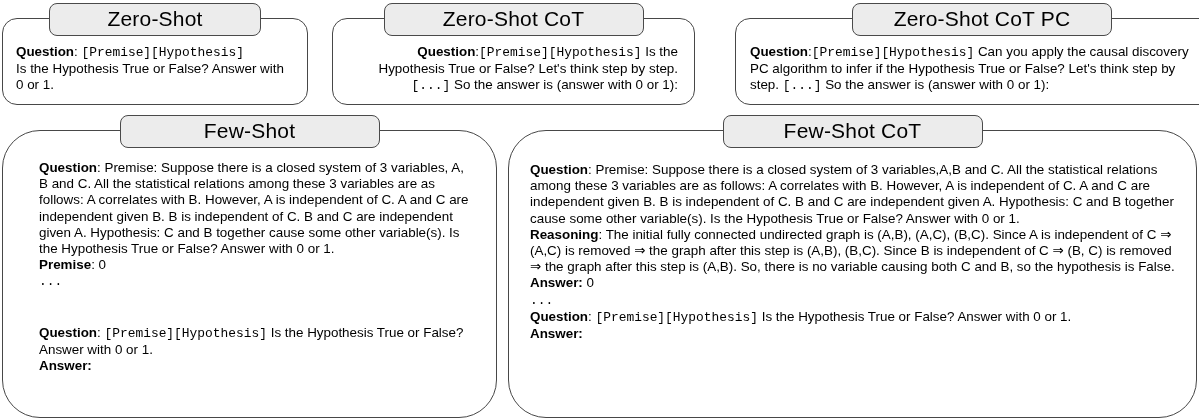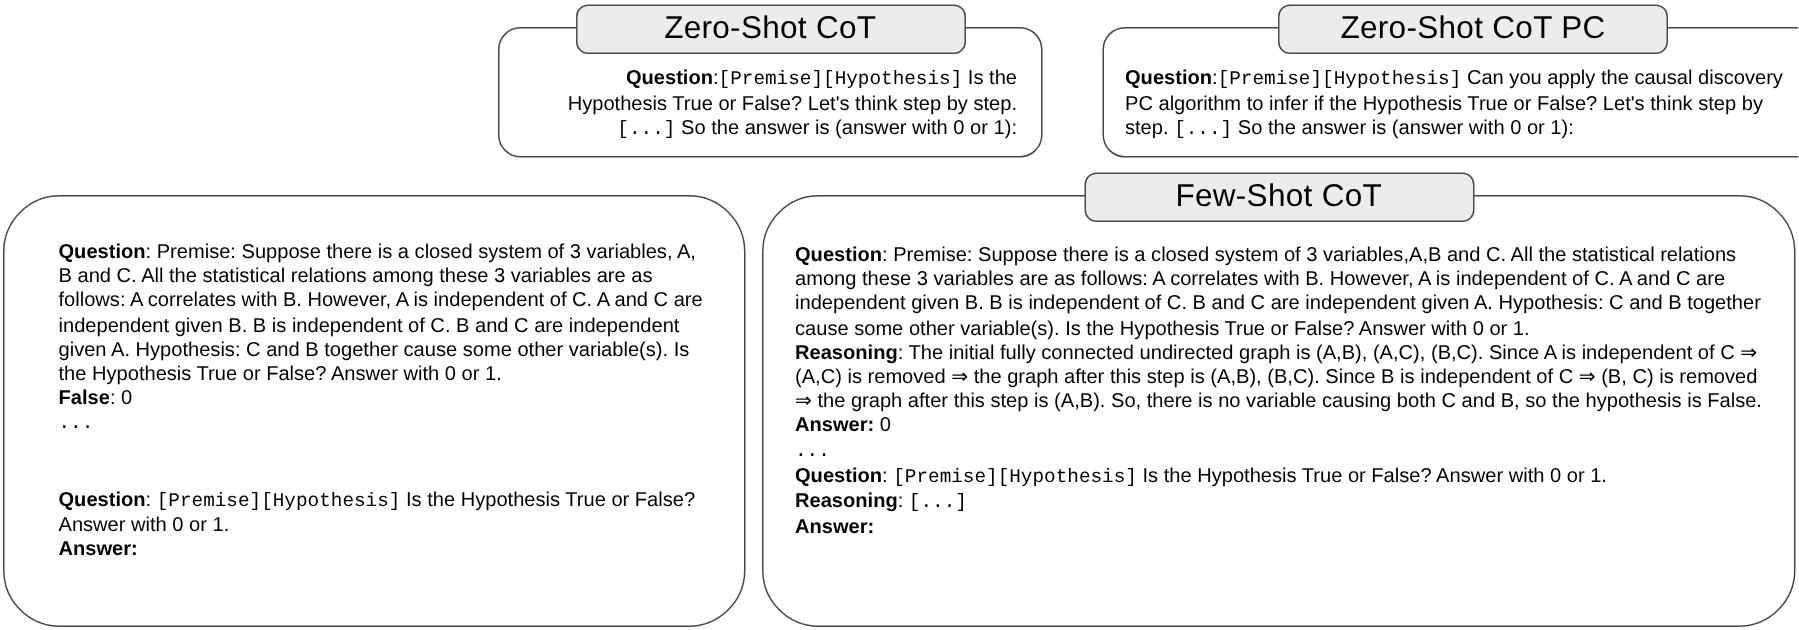"Zero-Shot" div.panel { html: none -> <div> <div>Zero-Shot</div> <div> <p><span>Question</span><span>: </span><span>[Premise][Hypothesis]</span></p> <p><span>Is the Hypothesis True or False? Answer with 0 or 1.</span></p> </div> </div> }
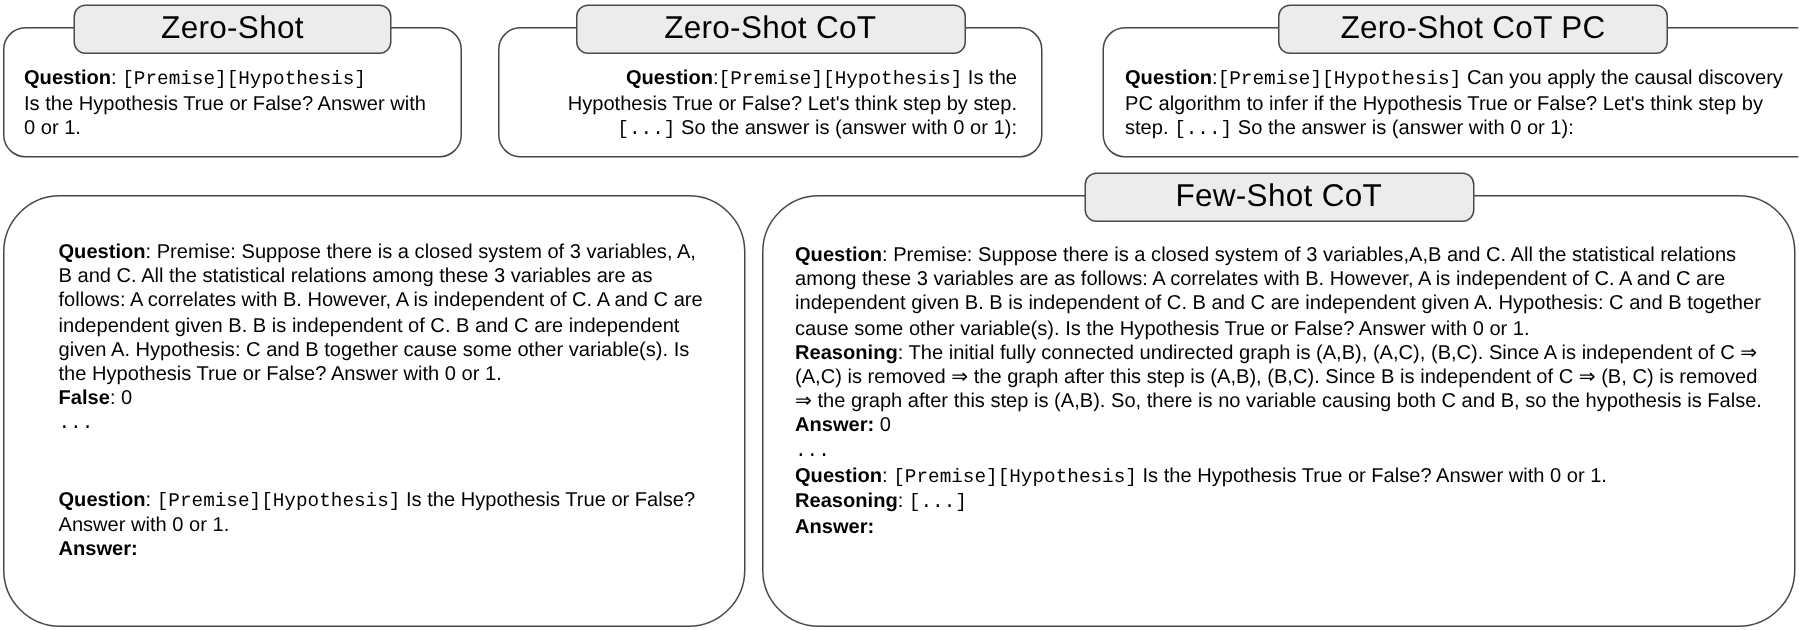"Few-Shot" div.tab { html: none -> <div>Few-Shot</div> }
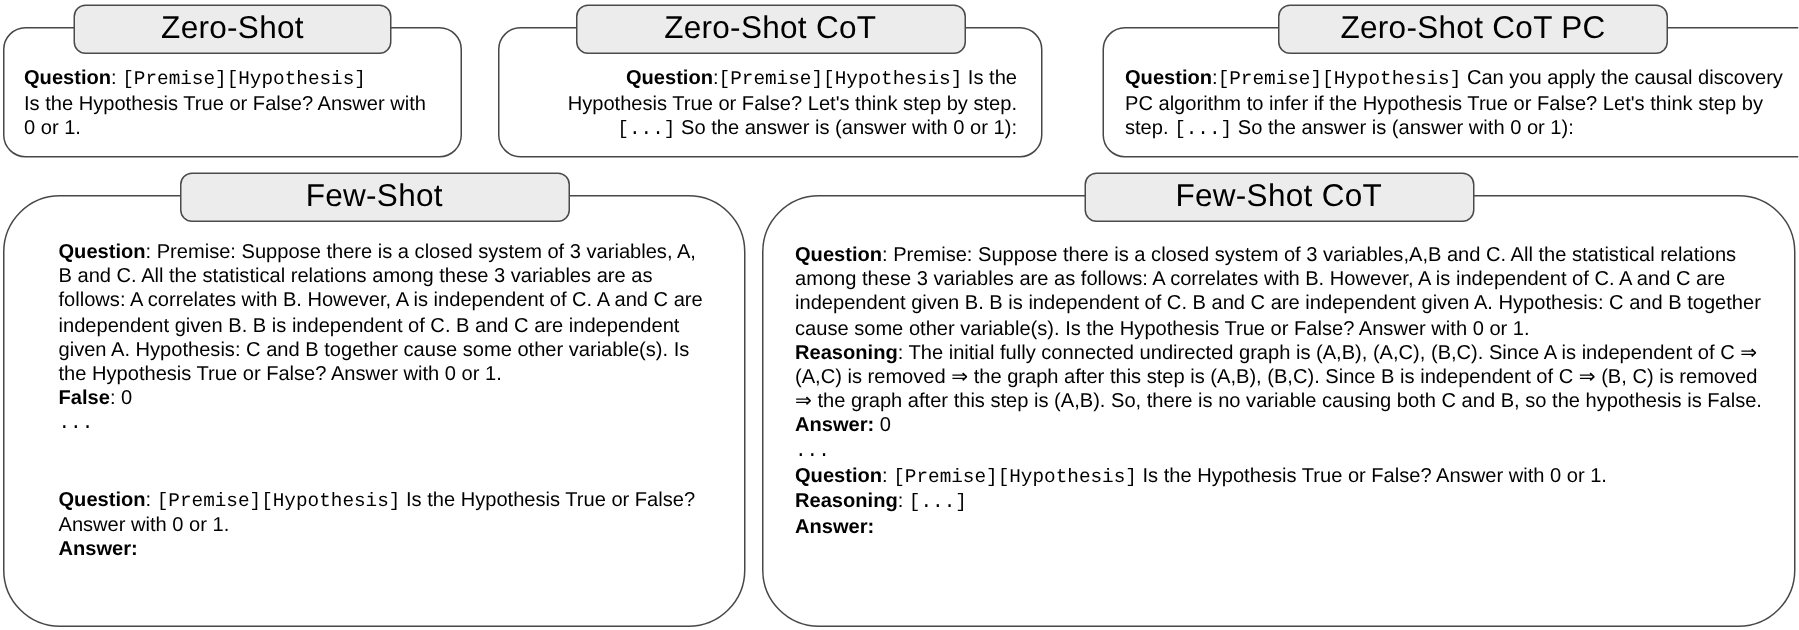"False" span.b { text: False -> Premise }
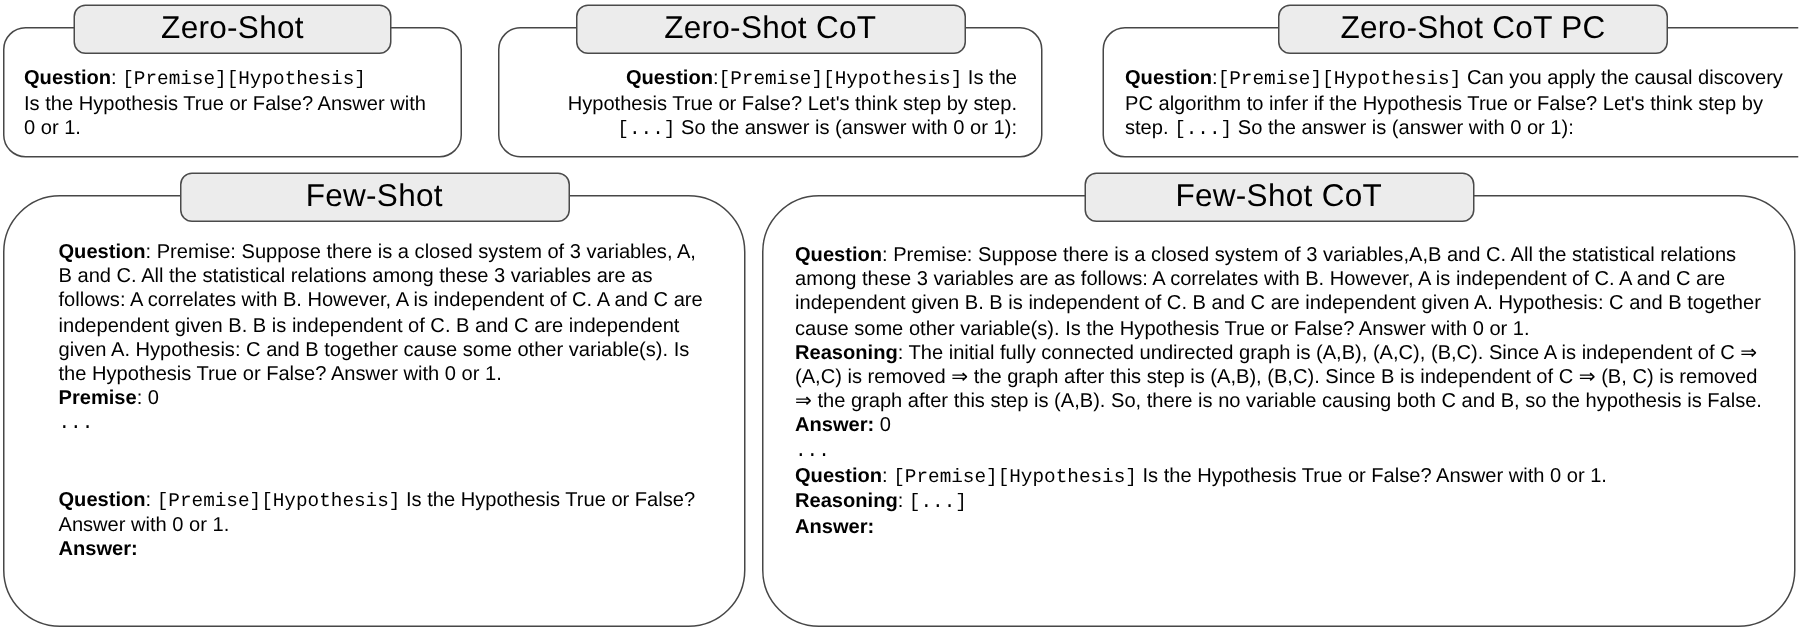"Reasoning: [...]" p.line { html: <p><span>Reasoning</span><span>: </span><span>[...]</span></p> -> none }
